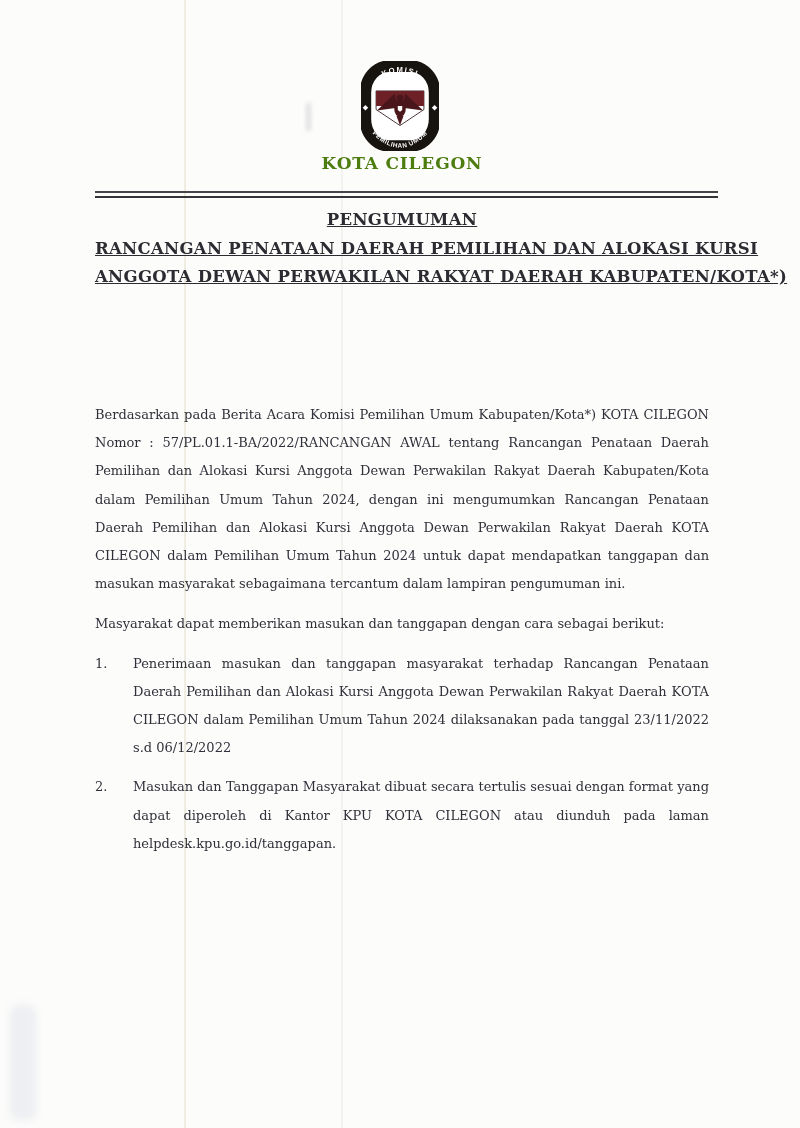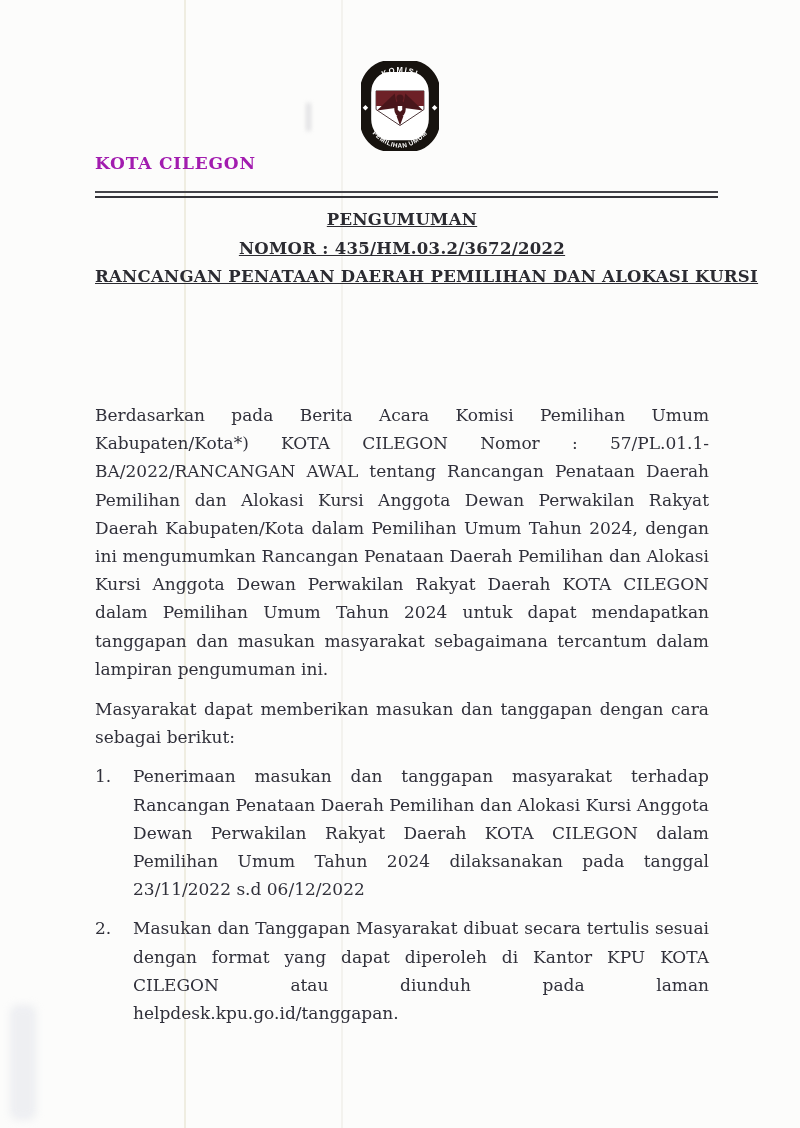"KOTA CILEGON" .org-name { color: #a21caf -> #4d7c0f; text-align: left -> center }
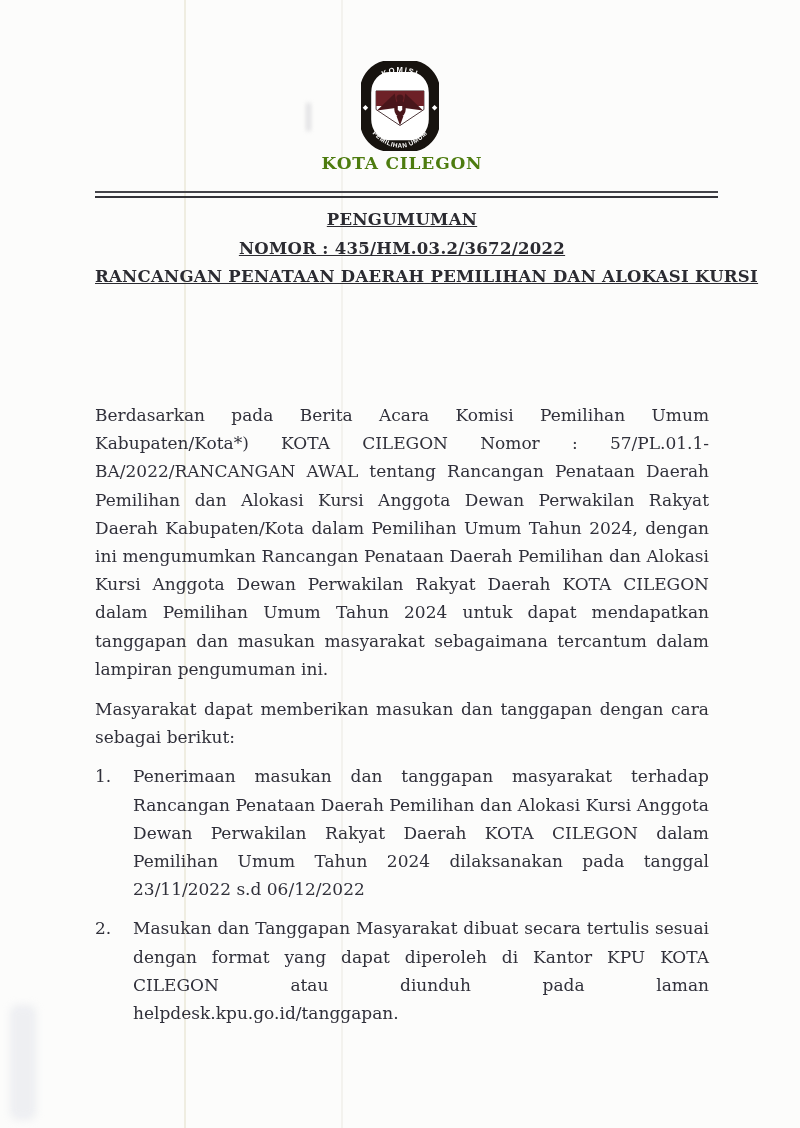"NOMOR : 435/HM.03.2/3672/2022" div.hline { html: <div>NOMOR : 435/HM.03.2/3672/2022</div> -> none }
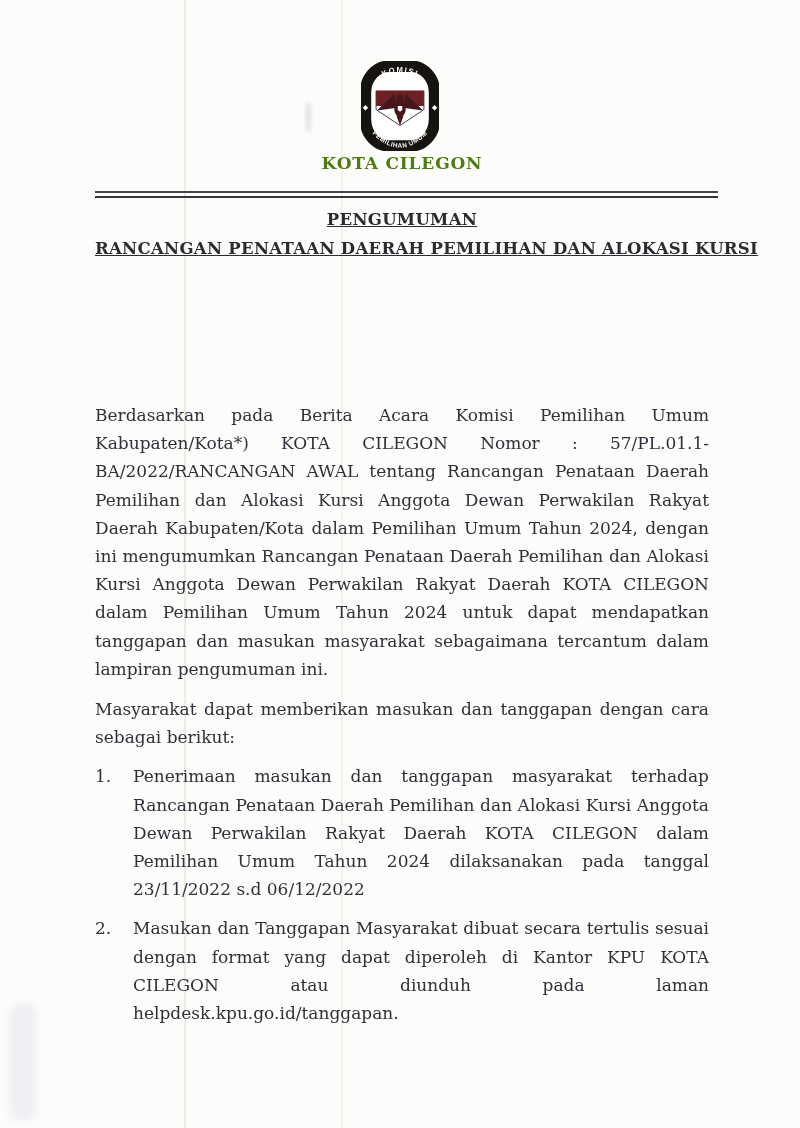"ANGGOTA DEWAN PERWAKILAN RAKYAT DAERAH" div.hline { html: none -> <div>ANGGOTA DEWAN PERWAKILAN RAKYAT DAERAH KABUPATEN/KOTA*)</div> }
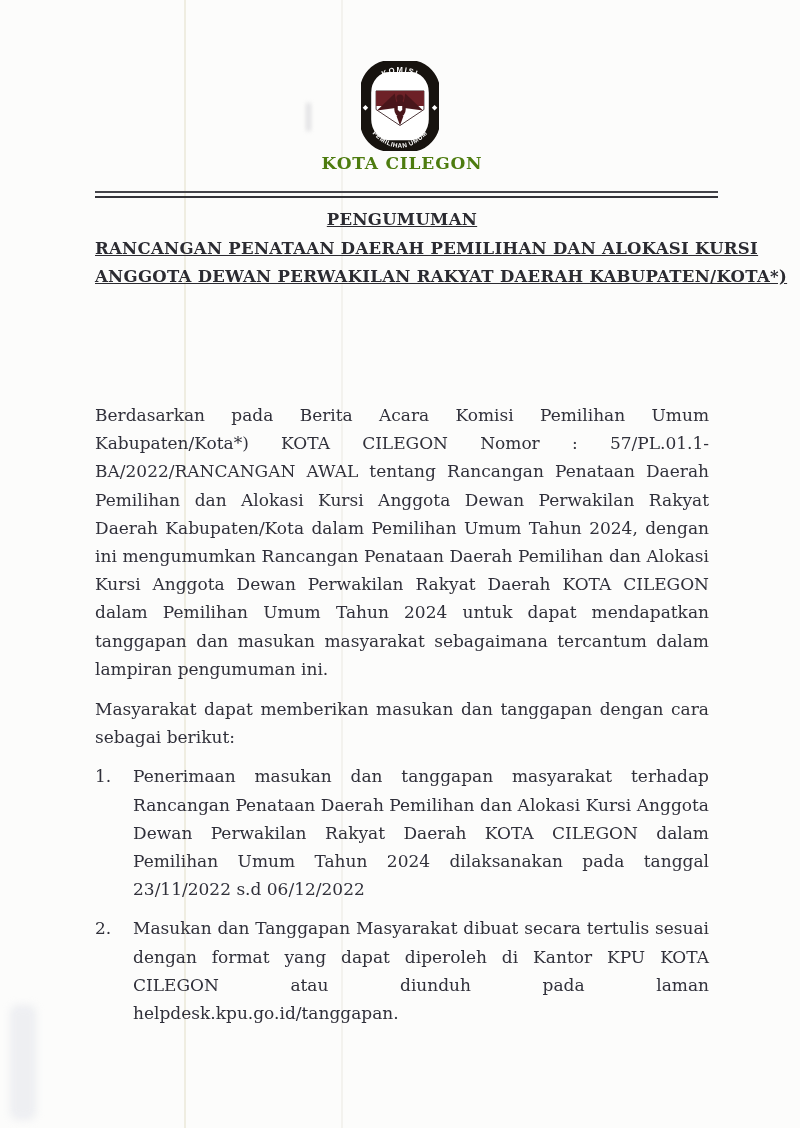"Berdasarkan pada Berita Acara Komisi" .doc-body { font-size: 17px -> 13px }
